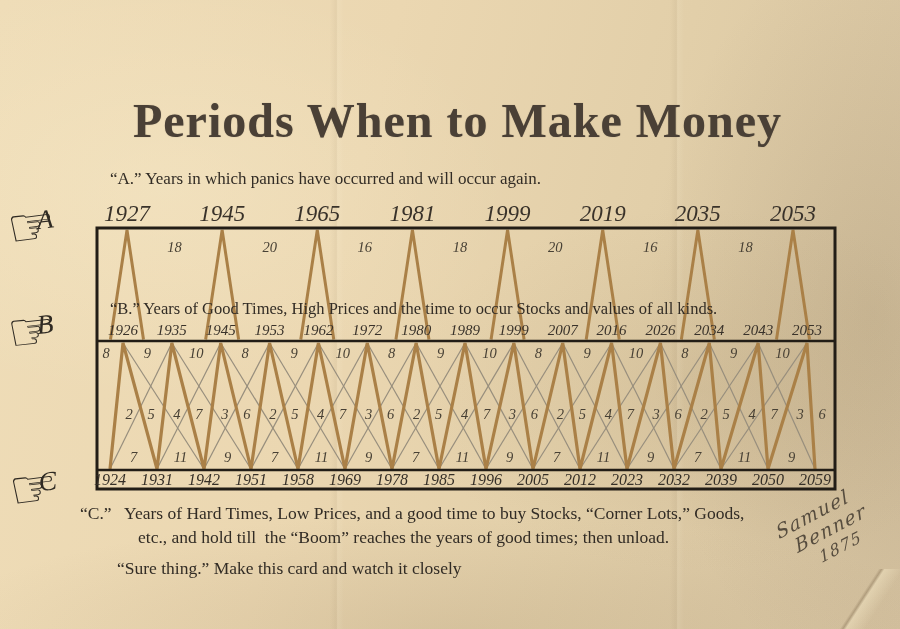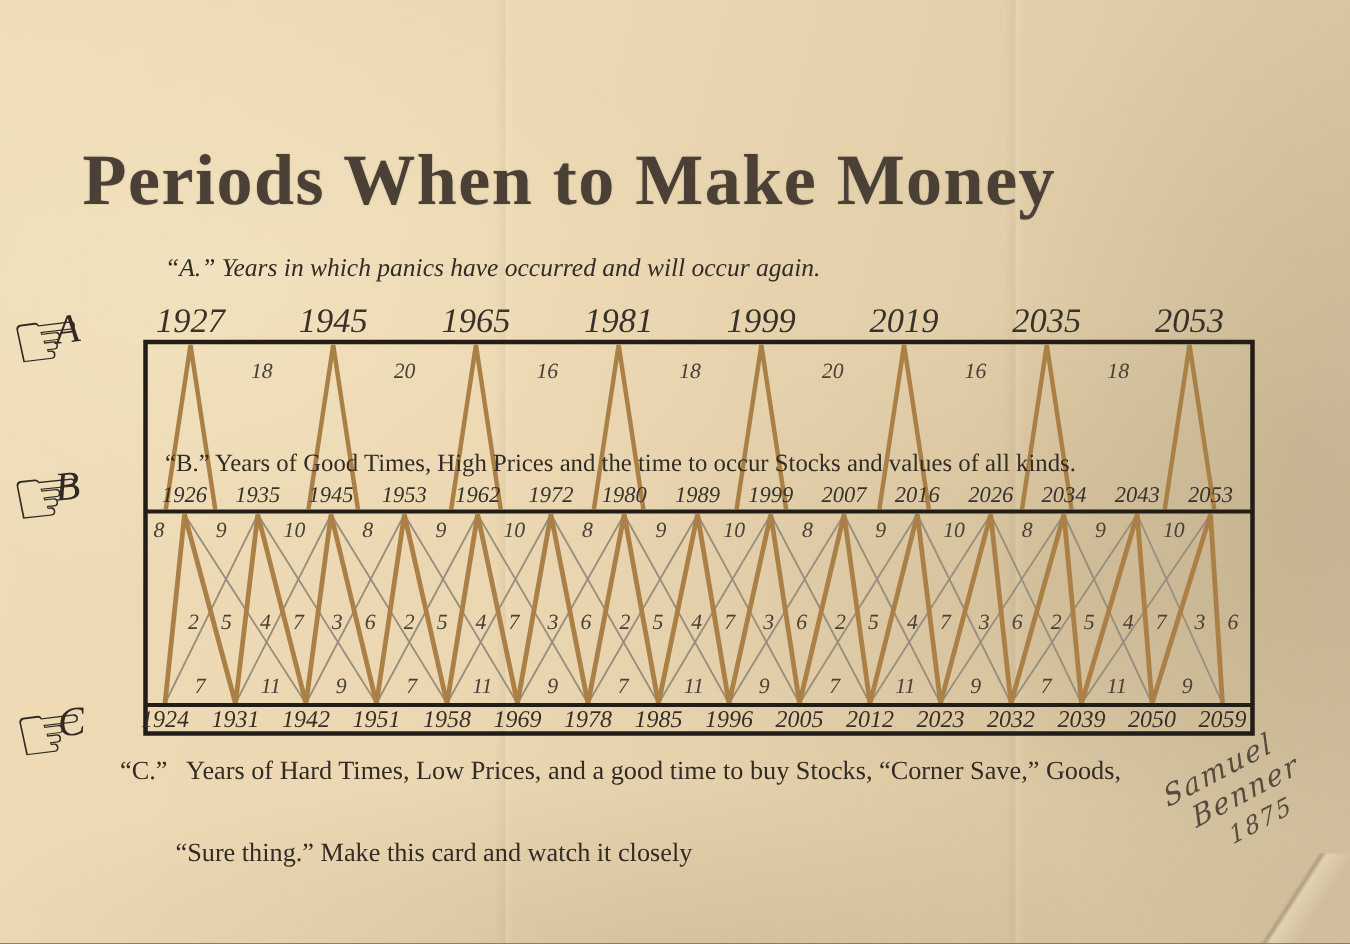"Periods When to Make Money" .title { text-align: left -> center }
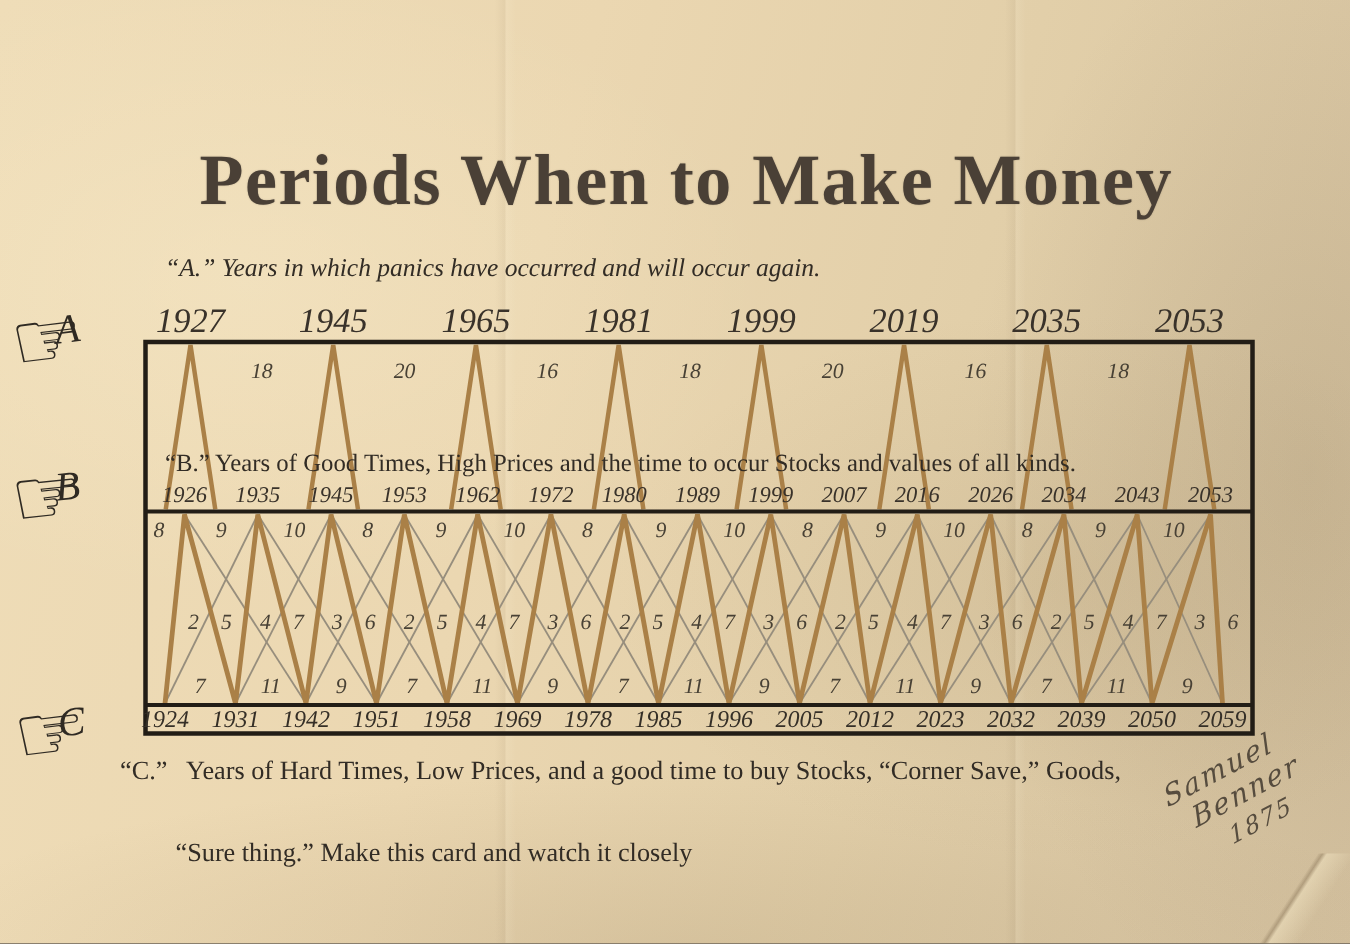"“A.” Years in which panics" .desc-a { font-style: italic -> none }
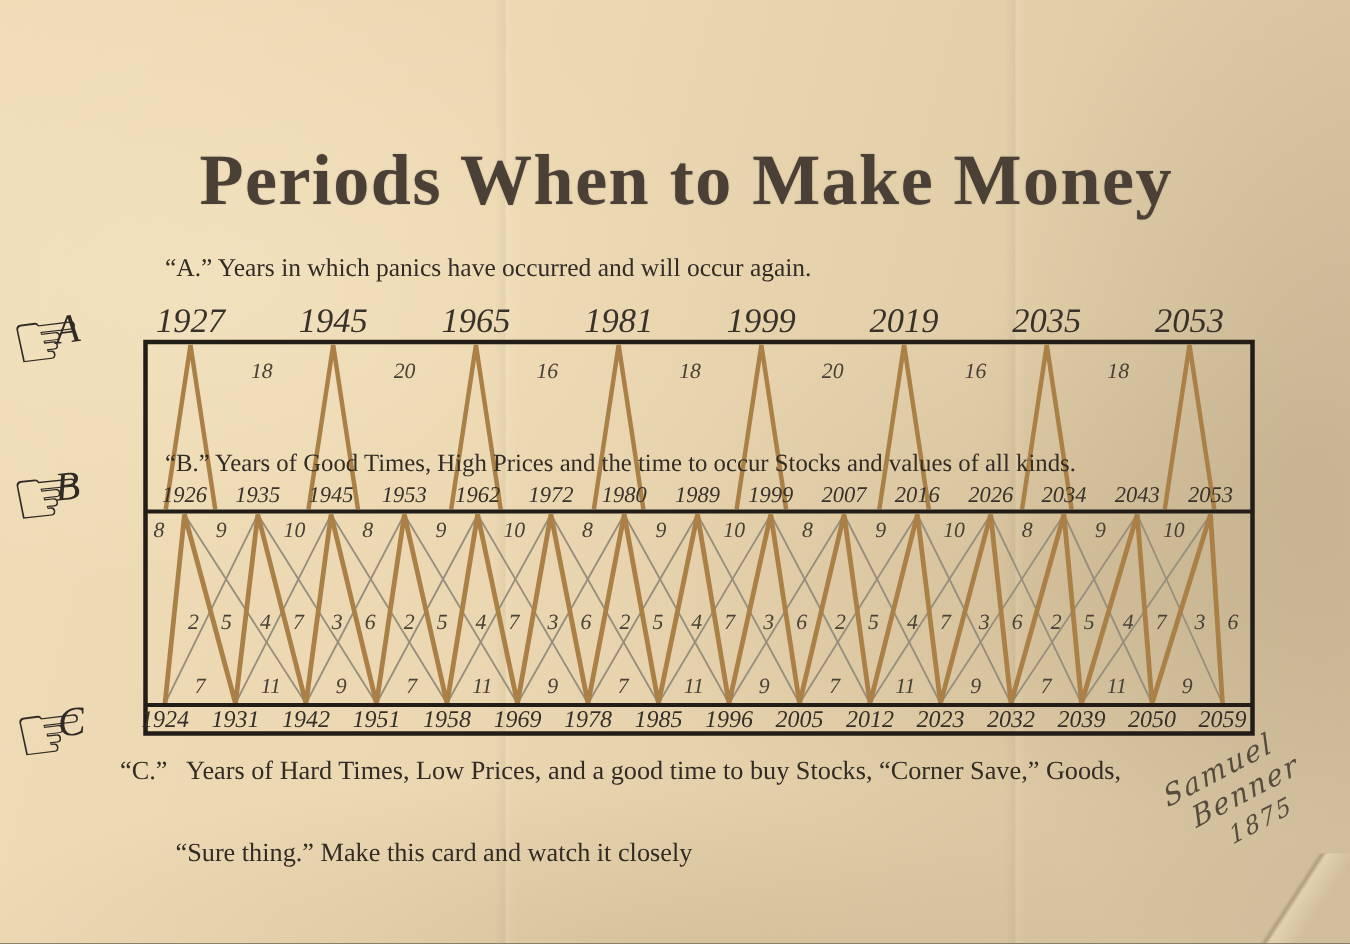"“C.” Years of Hard Times," div.desc { text: Save -> Lots }
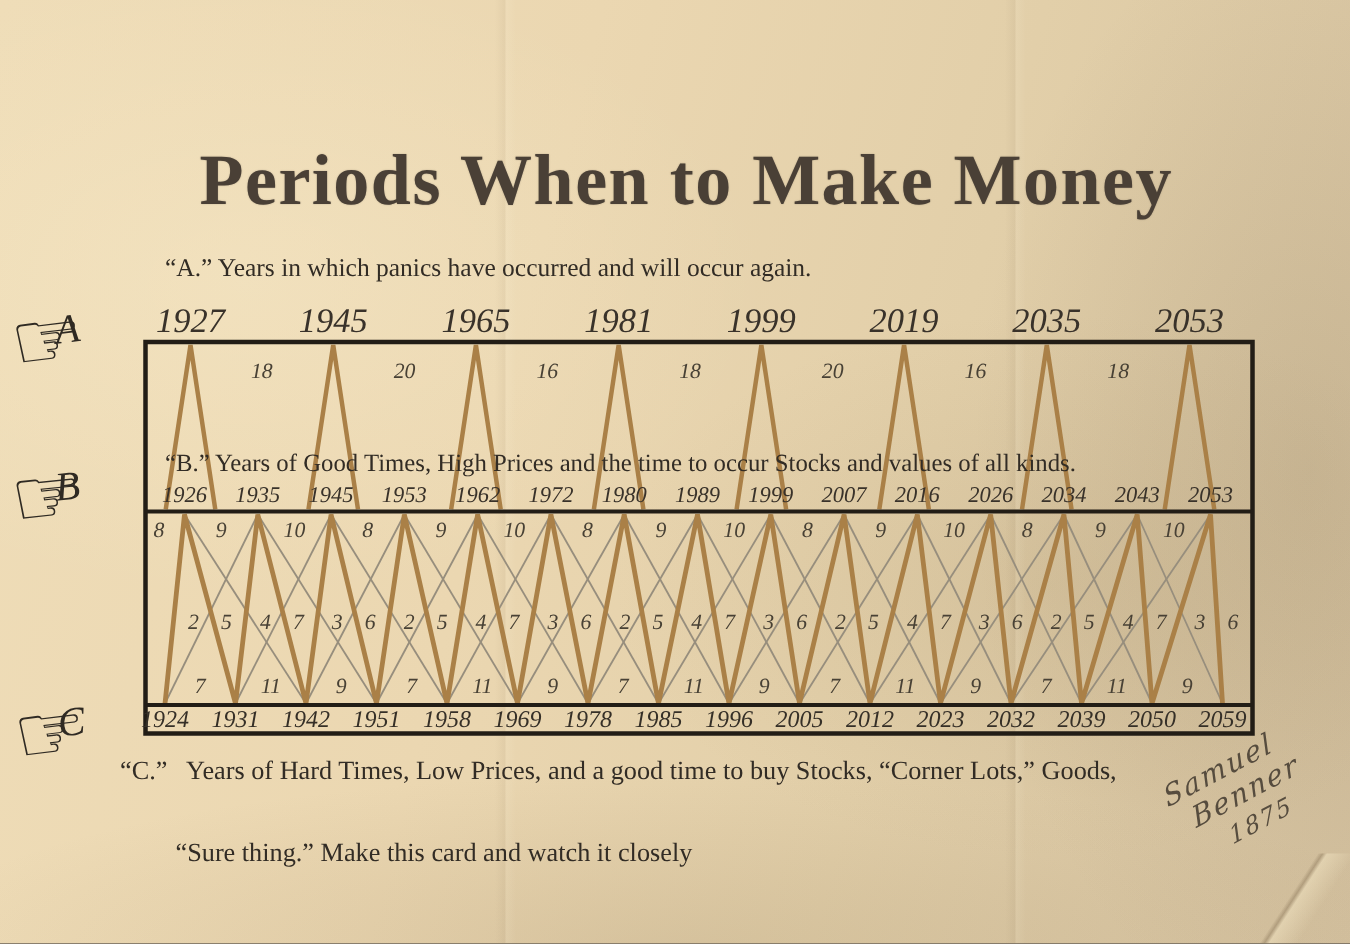"etc., and hold till the" div.desc { html: none -> <div>etc., and hold till the “Boom” reaches the years of good times; then unload.</div> }
